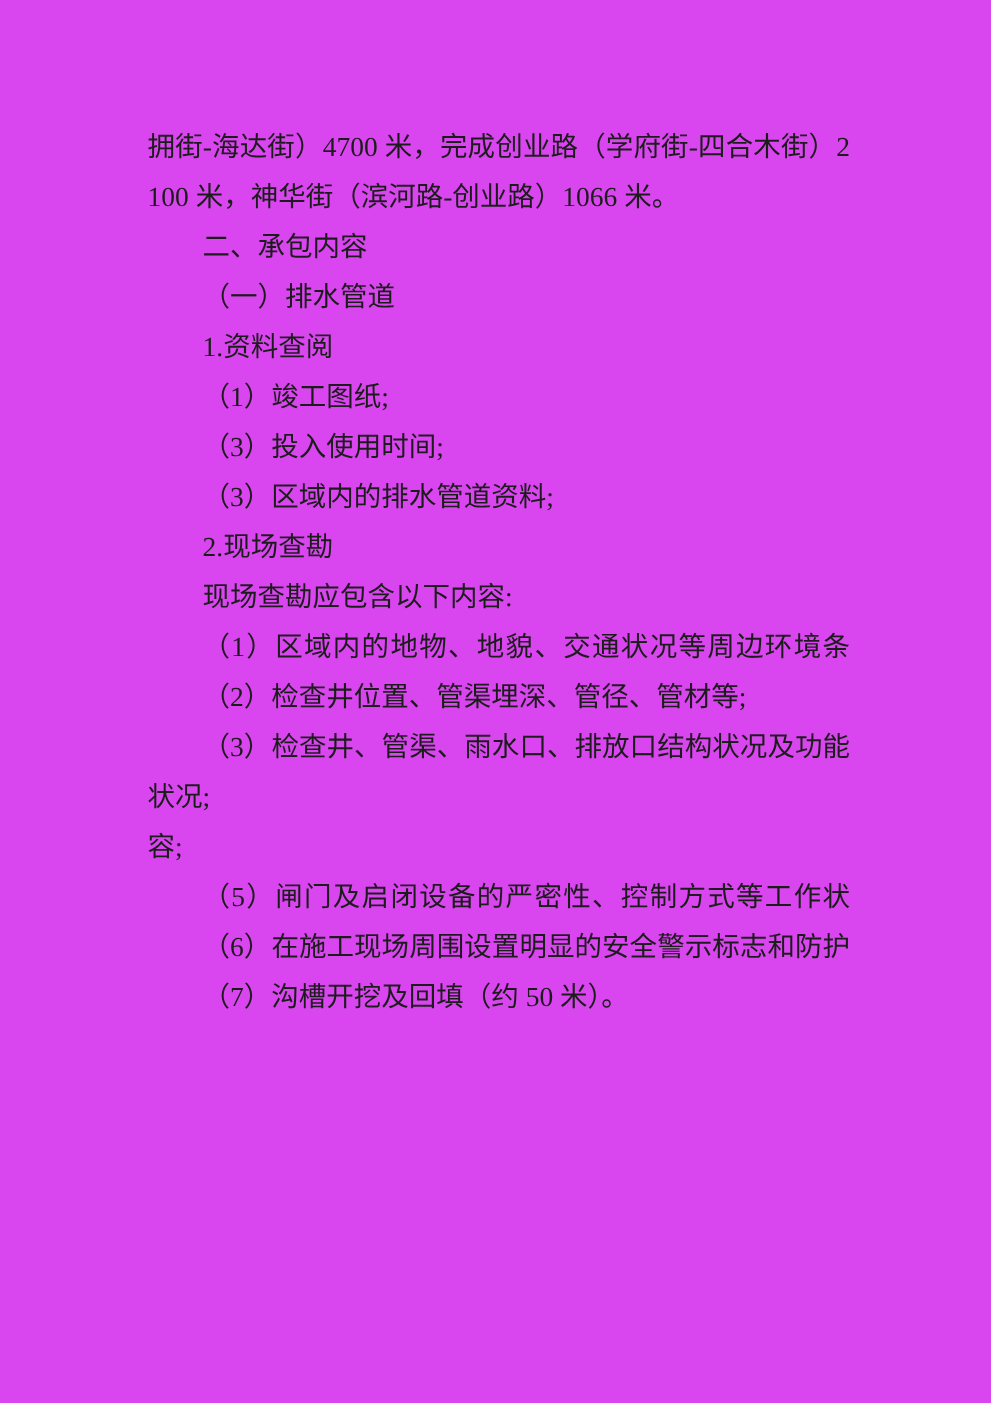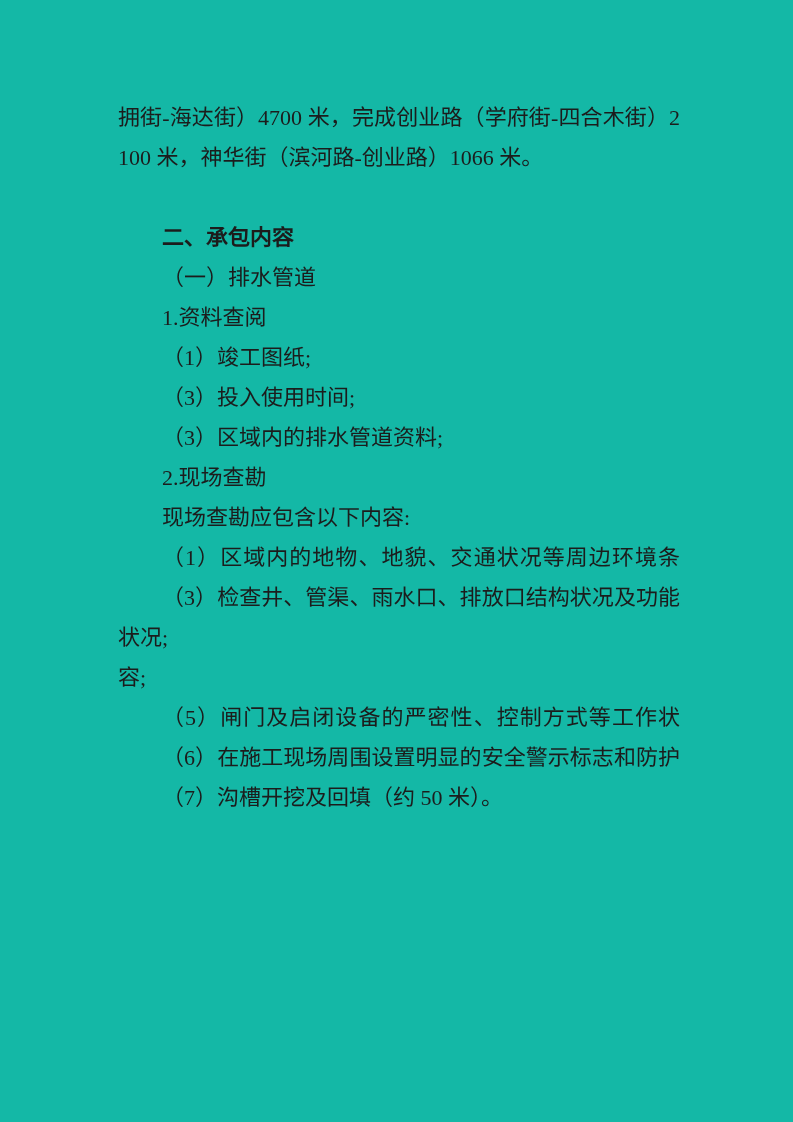"拥街-海达街）4700 米，完成创业路（学府街-四合木街）2" .page { background: #14b8a6 -> #d946ef }
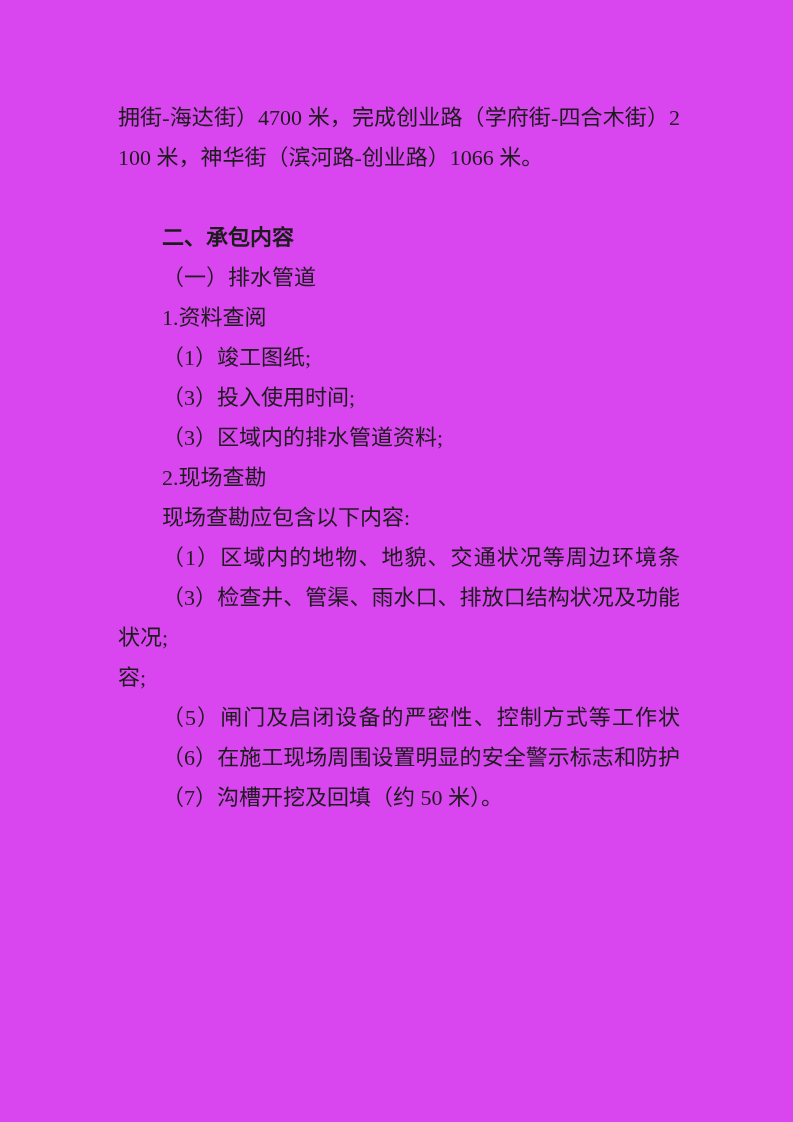"二、承包内容" .line.heading2 { font-weight: 700 -> 400; margin-top: 40px -> none }
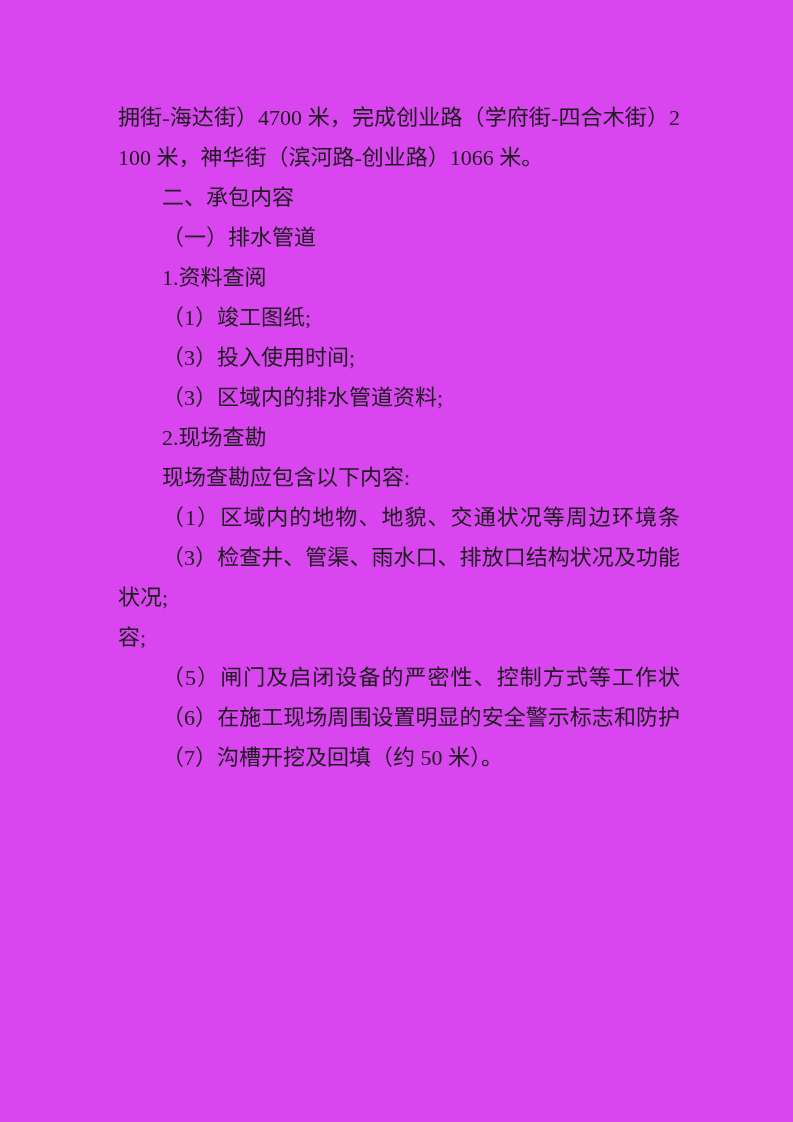"（2）检查井位置、管渠埋深、管径、管材等;" p.line { html: none -> <p>（2）检查井位置、管渠埋深、管径、管材等;</p> }
